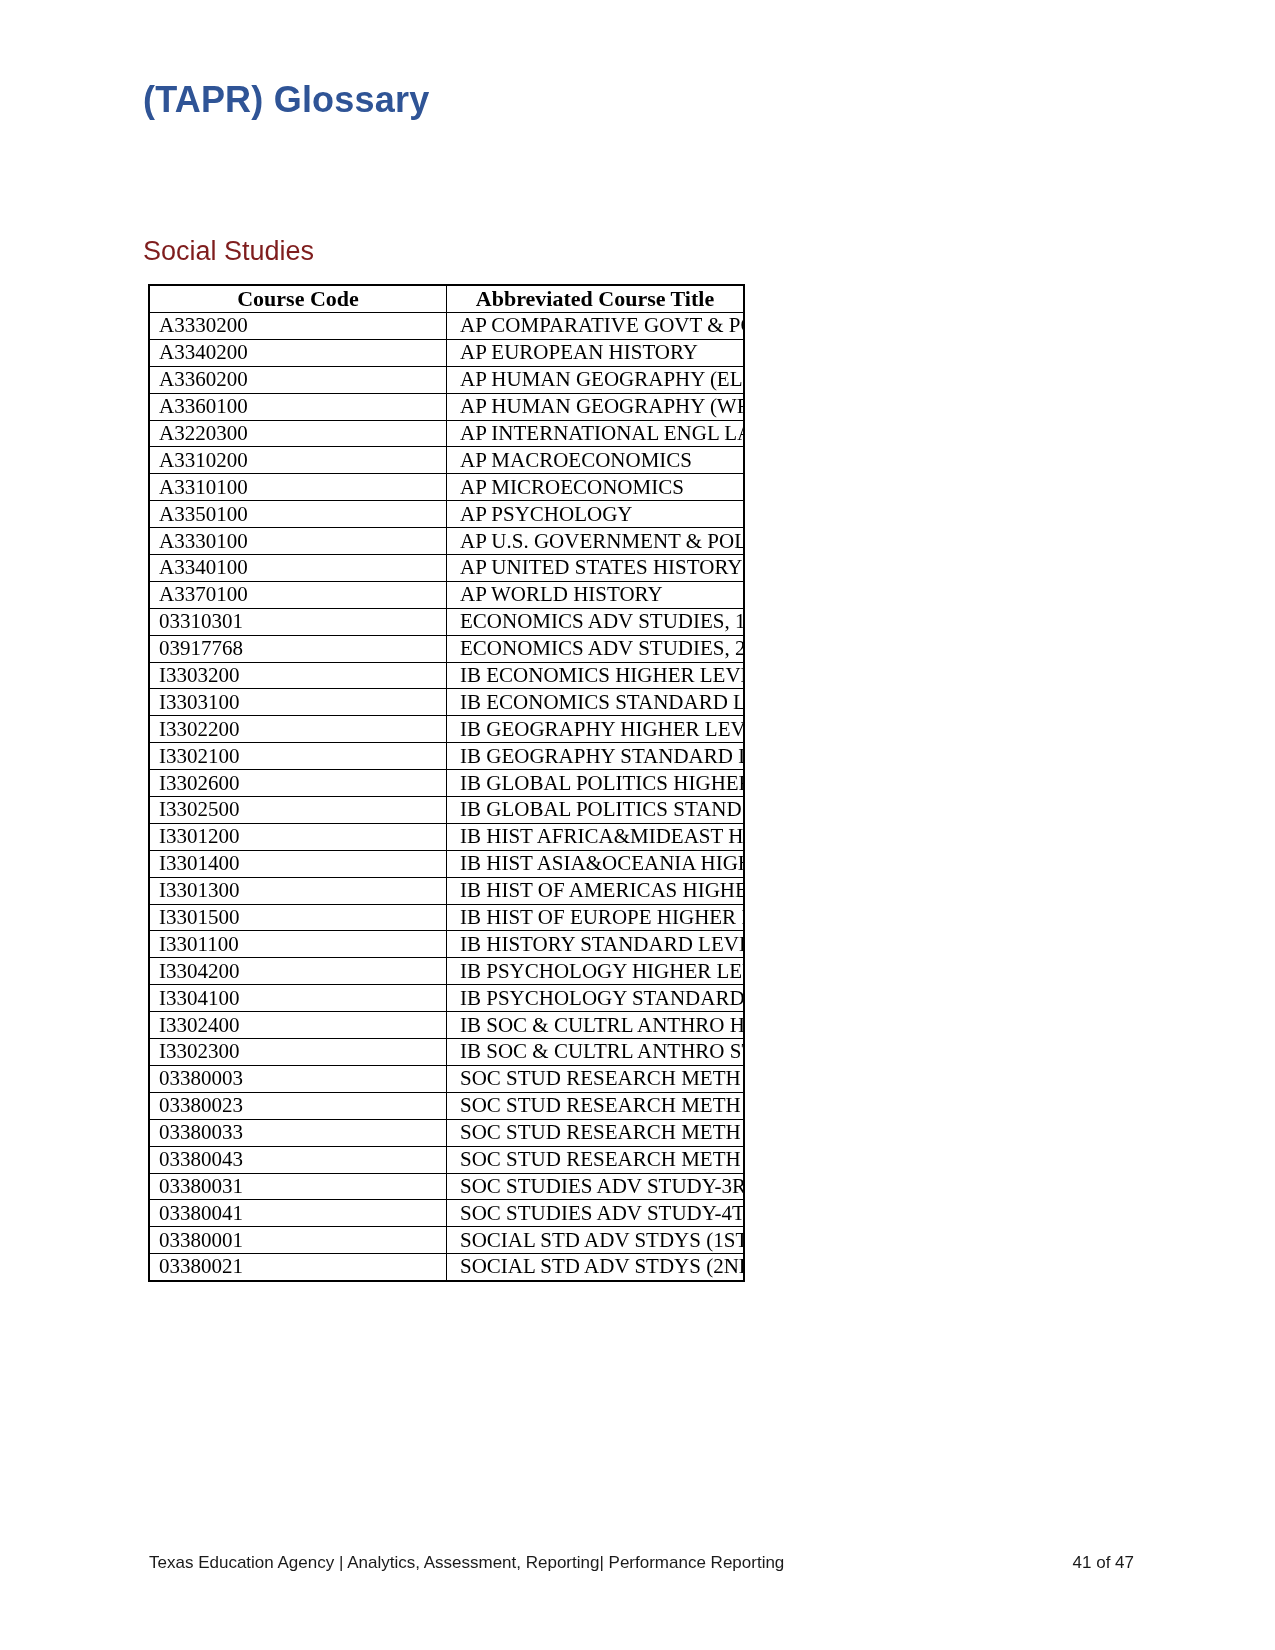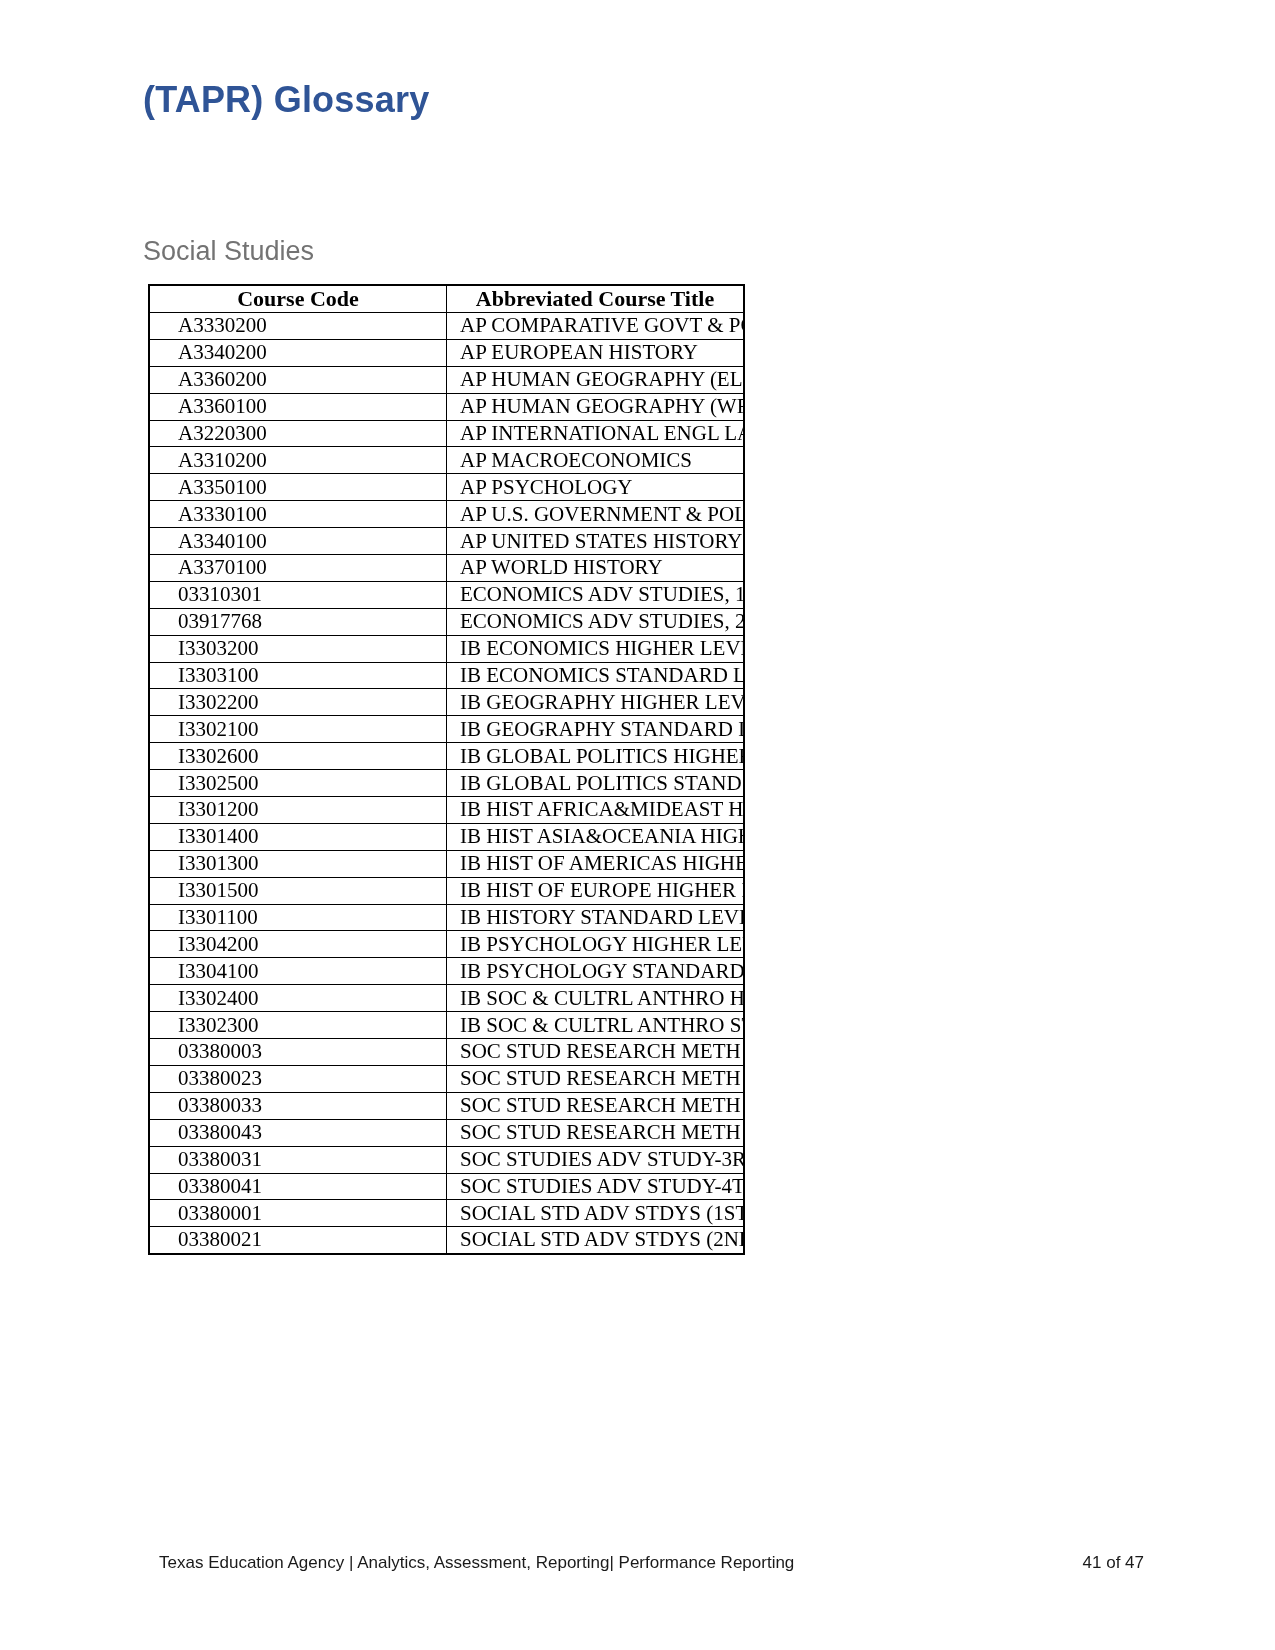"Social Studies" .section-heading { color: #737373 -> #7f1d1d }
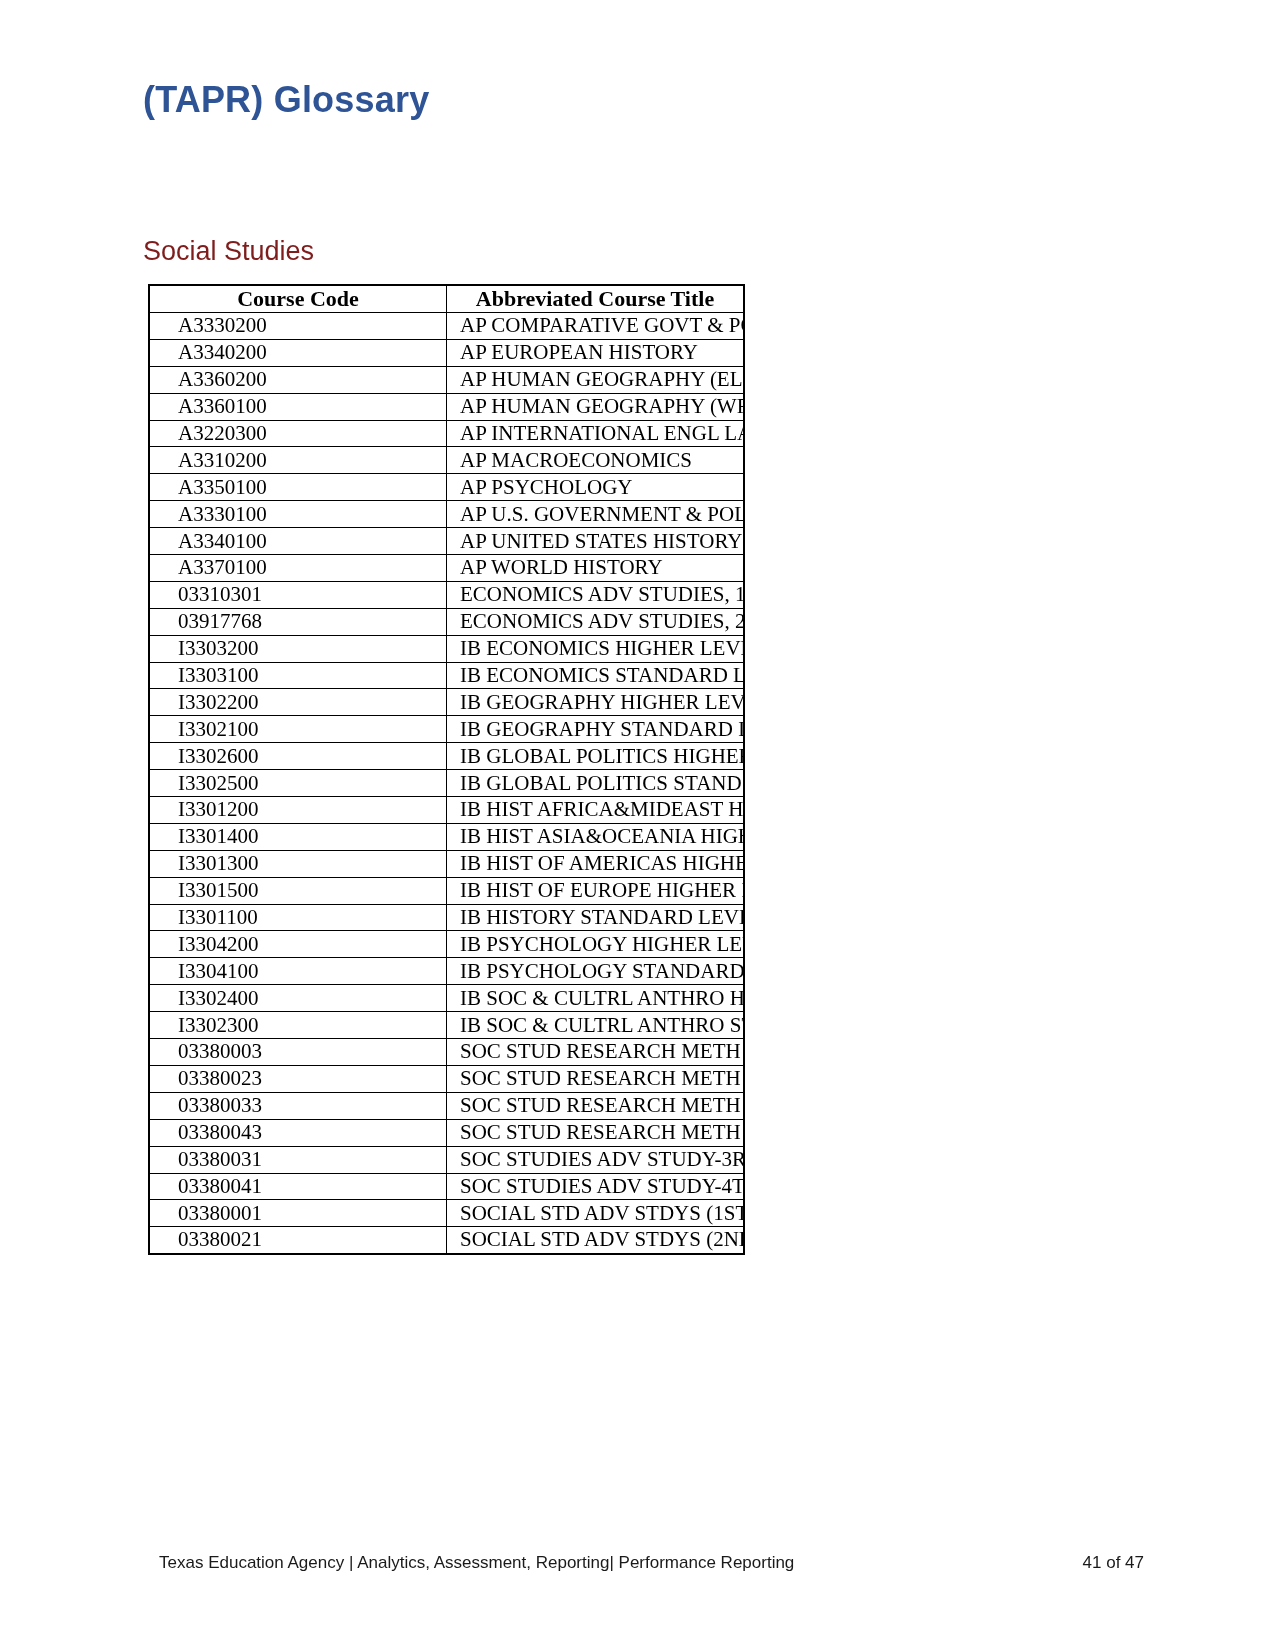"A3330200" td.code-cell { padding-left: 28px -> 9px }
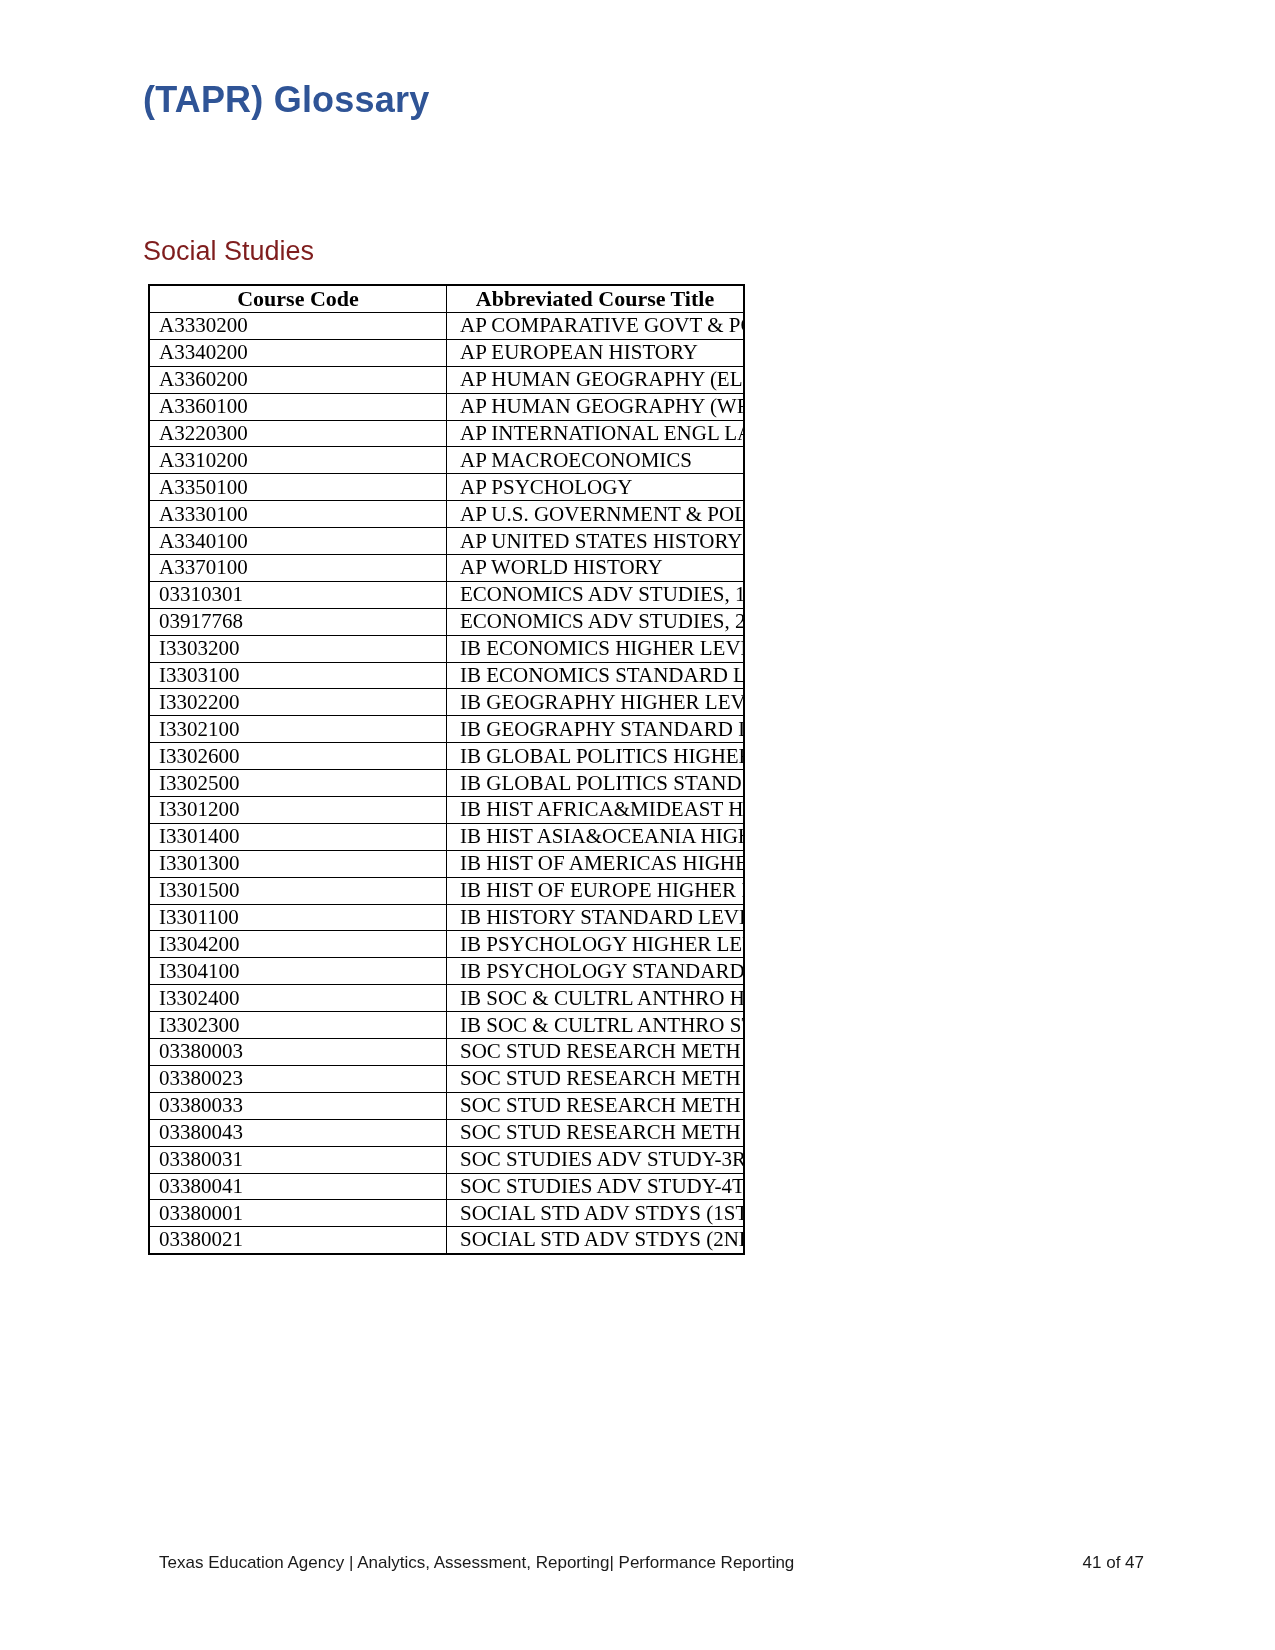"A3310100" tr { html: none -> <tr> <td>A3310100</td> <td>AP MICROECONOMICS</td> </tr> }
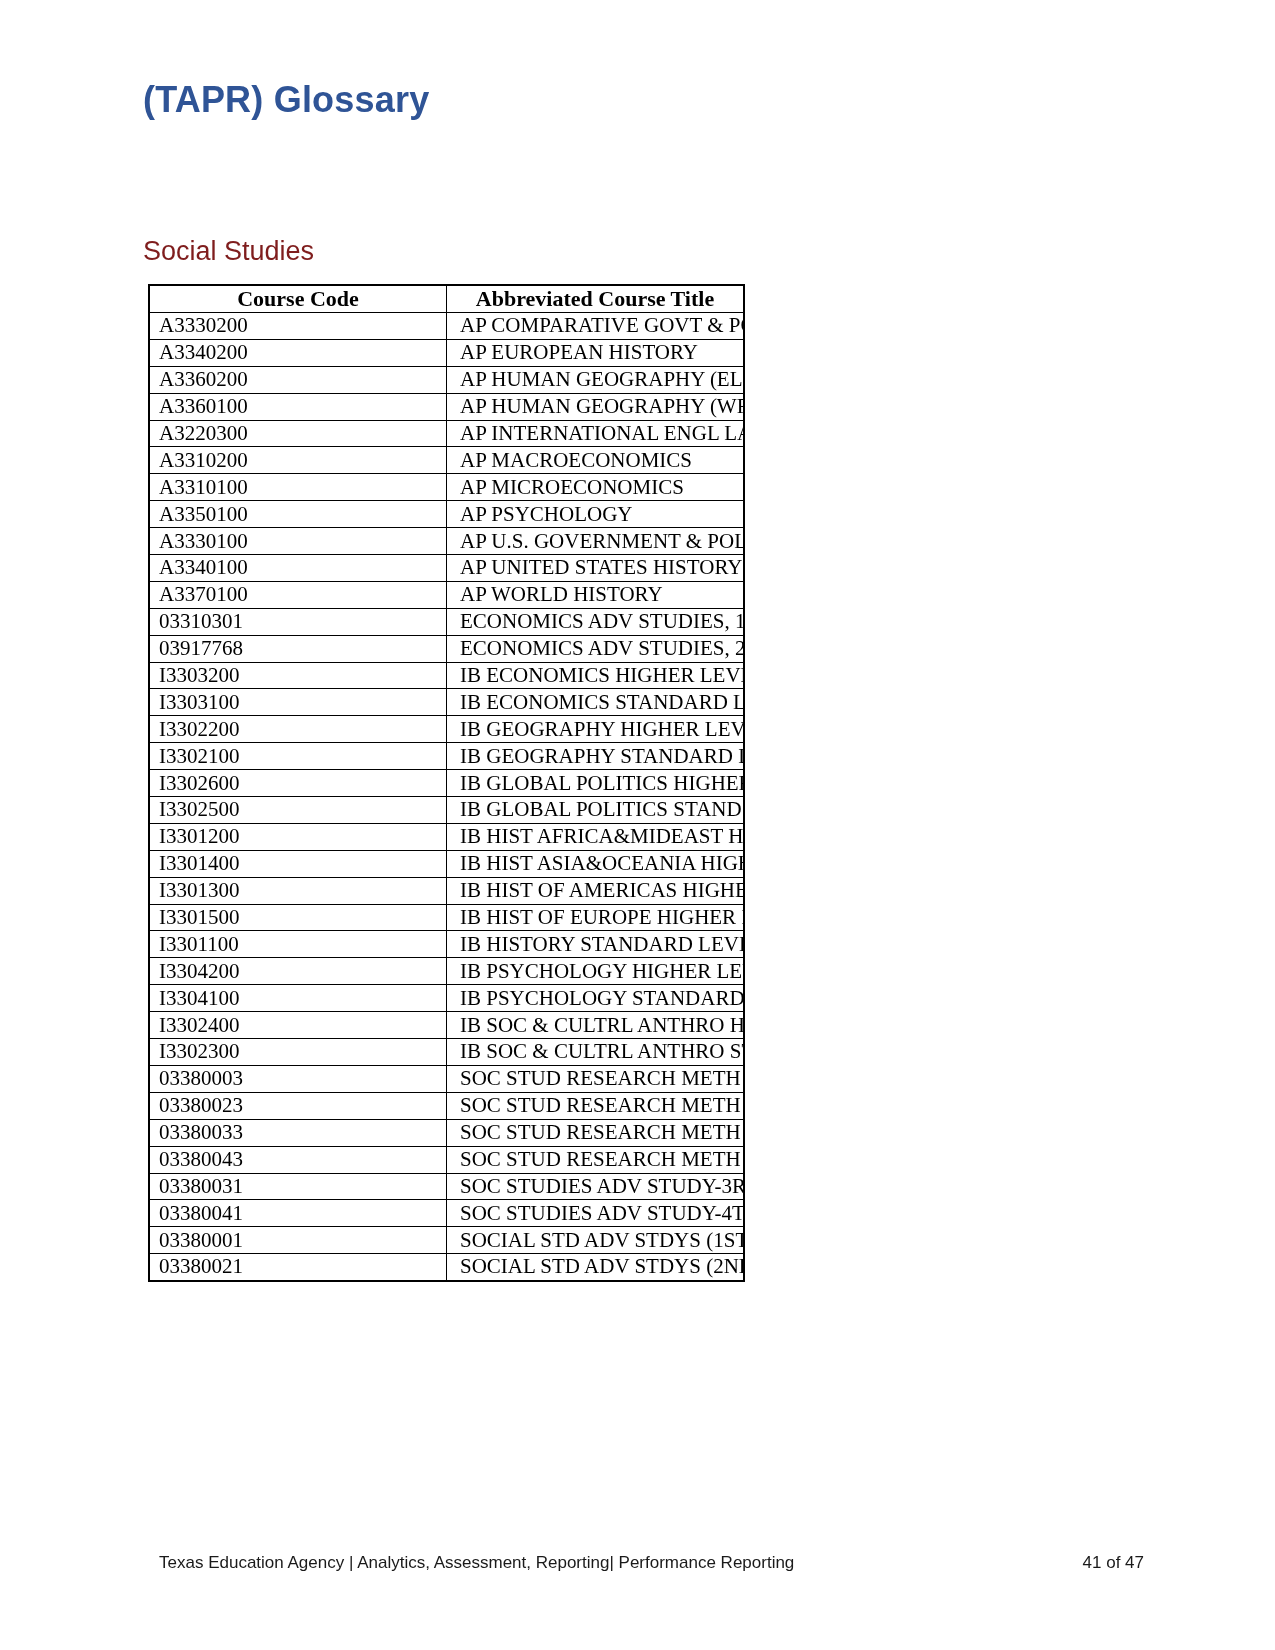"Texas Education Agency | Analytics," .footer { left: 159px -> 149px }
